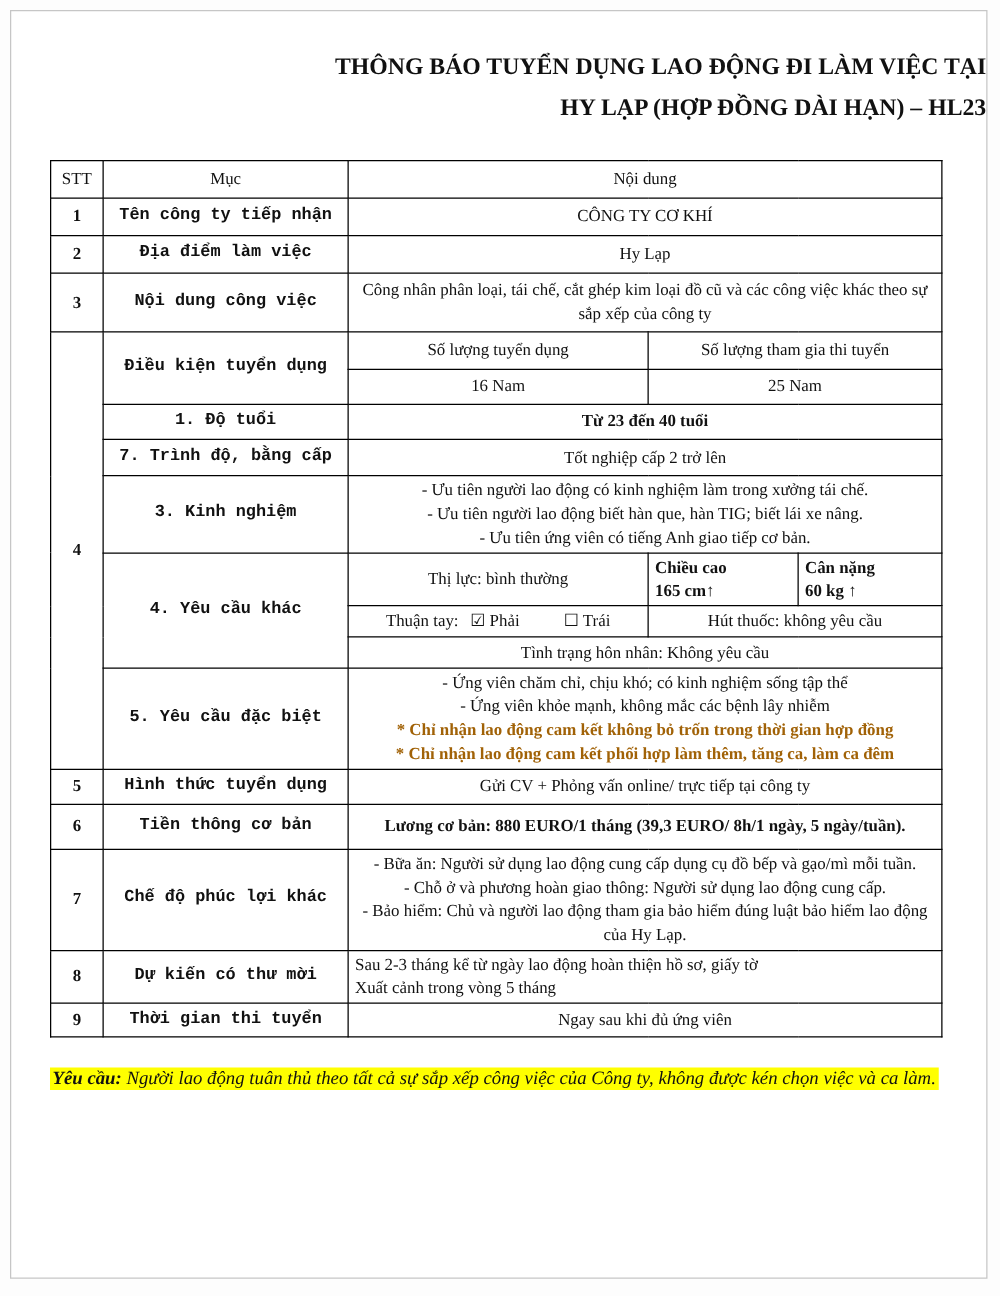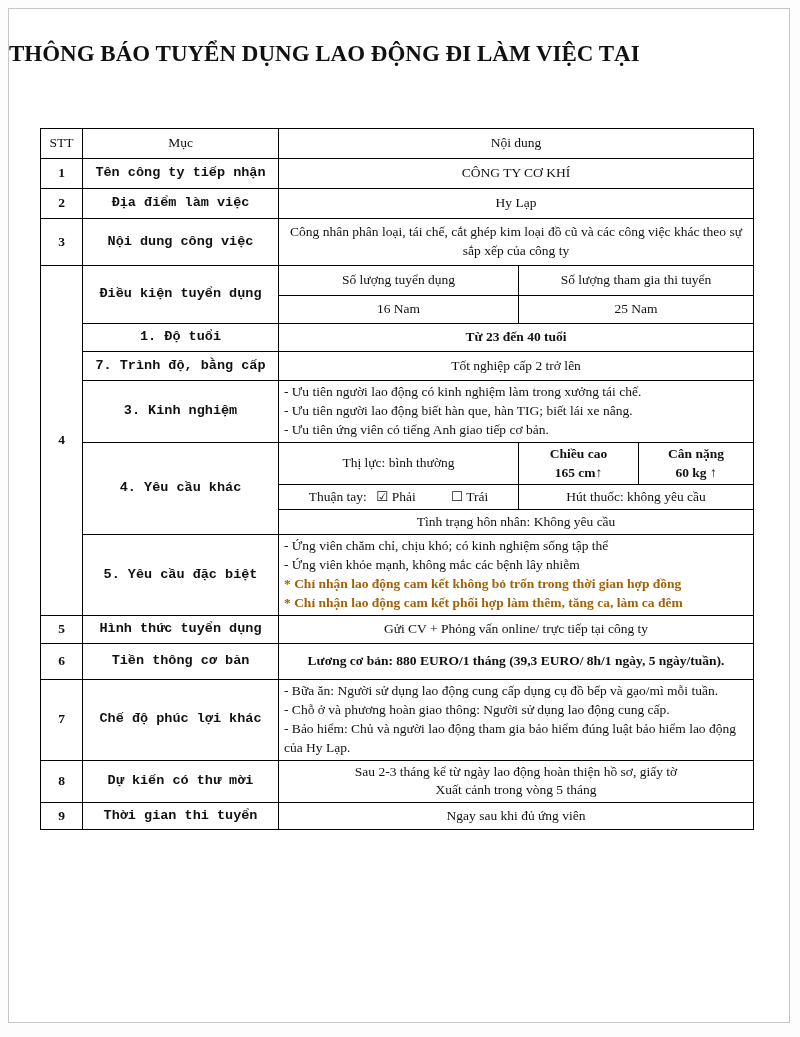"THÔNG BÁO TUYỂN DỤNG LAO" .title { font-size: 23px -> 19px; text-align: left -> right }
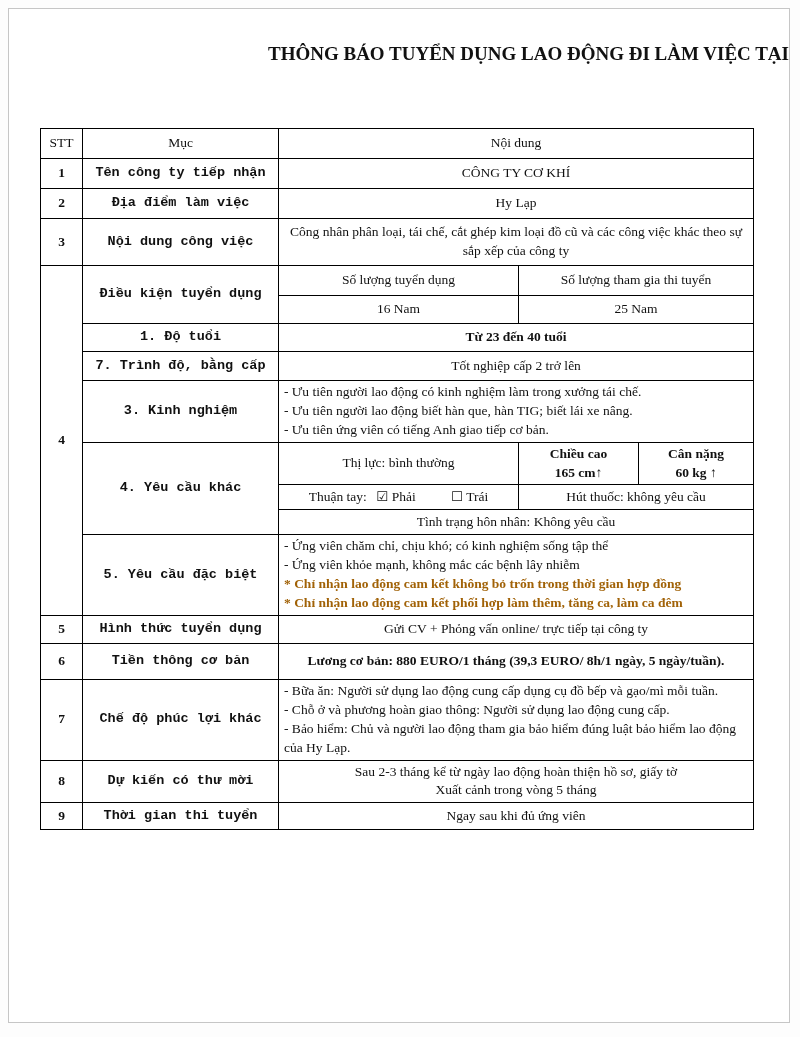"HY LẠP (HỢP ĐỒNG DÀI" div { html: none -> <div>HY LẠP (HỢP ĐỒNG DÀI HẠN) – HL23</div> }
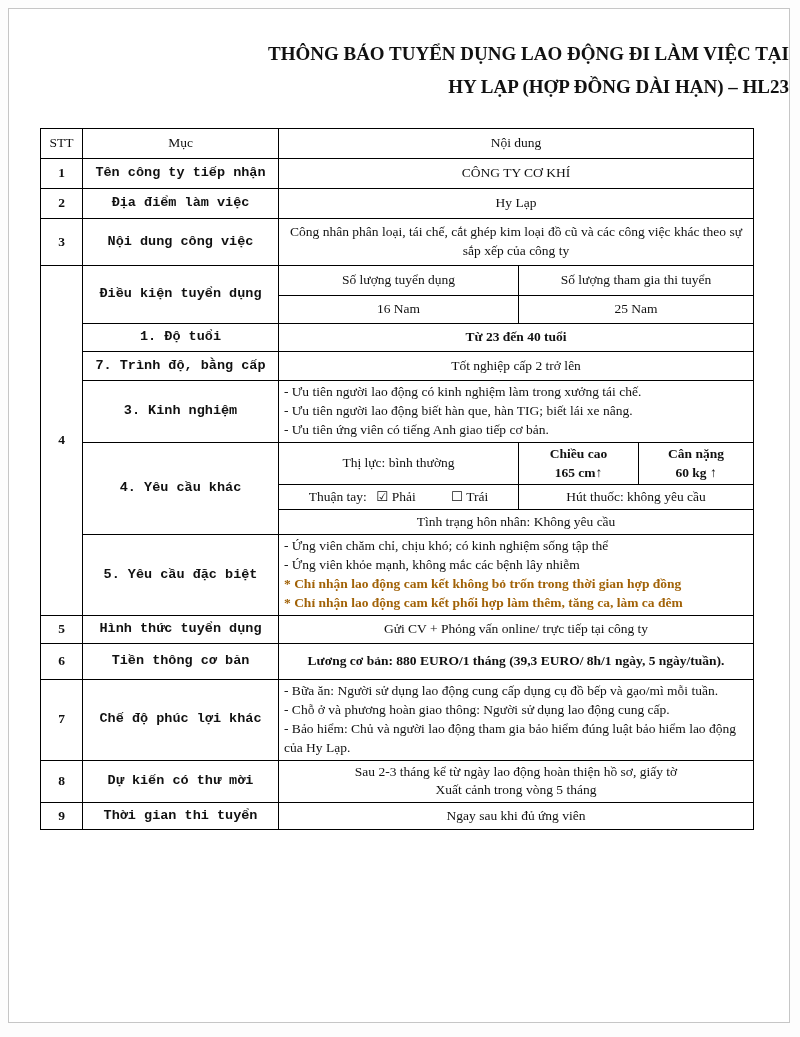"- Ưu tiên người lao" .line { text-align: left -> center }
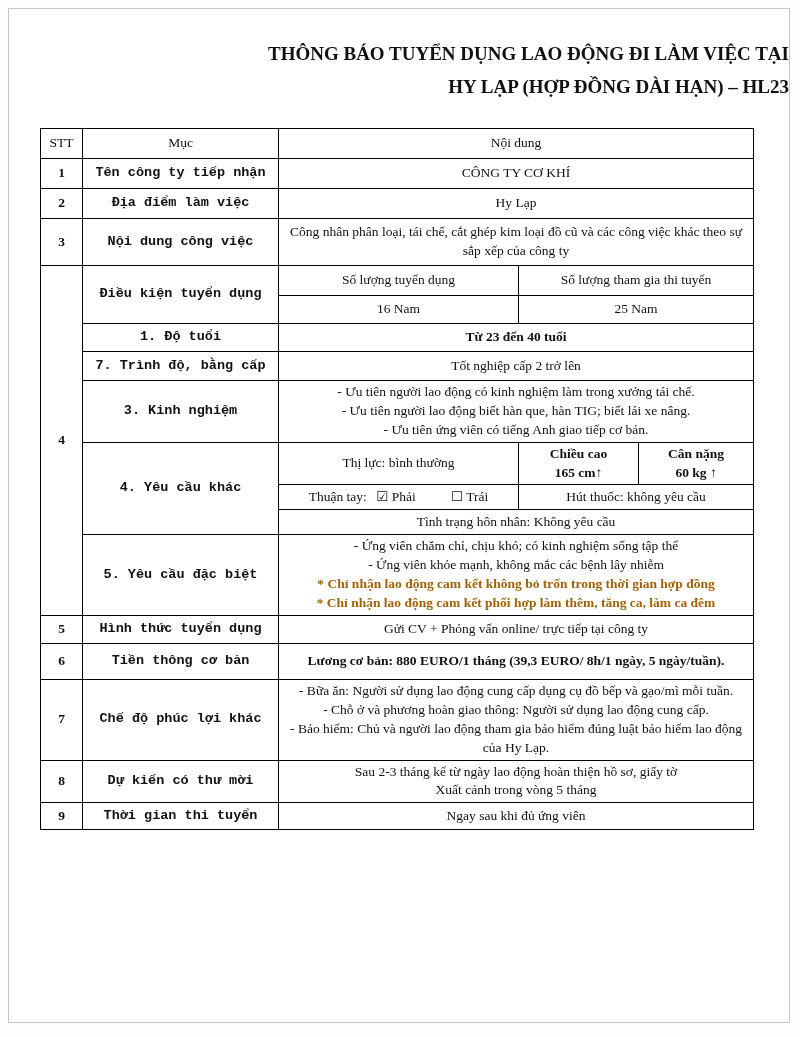"Chiều cao" .cline { text-align: center -> left }
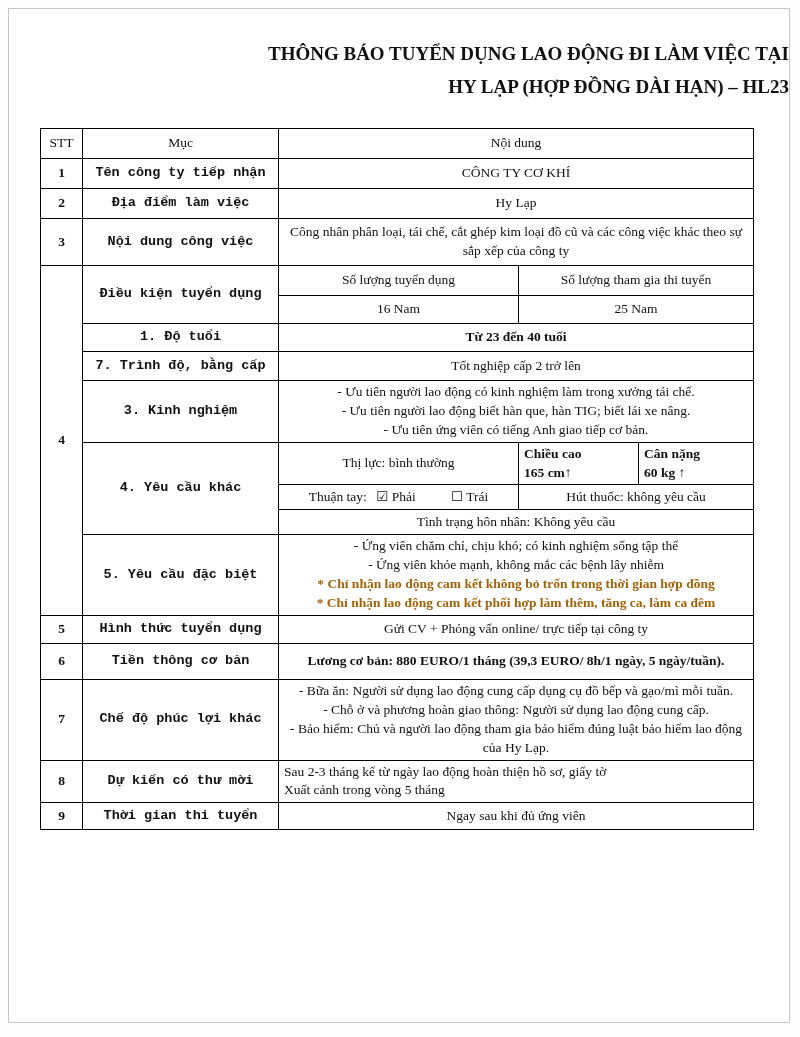"Yêu cầu: Người lao động" p.note { html: none -> <p> <span><span>Yêu cầu:</span><span> Người lao động tuân thủ theo tất cả sự sắp xếp công việc của Công ty, không được kén chọn việc và ca làm.</span></span> </p> }
